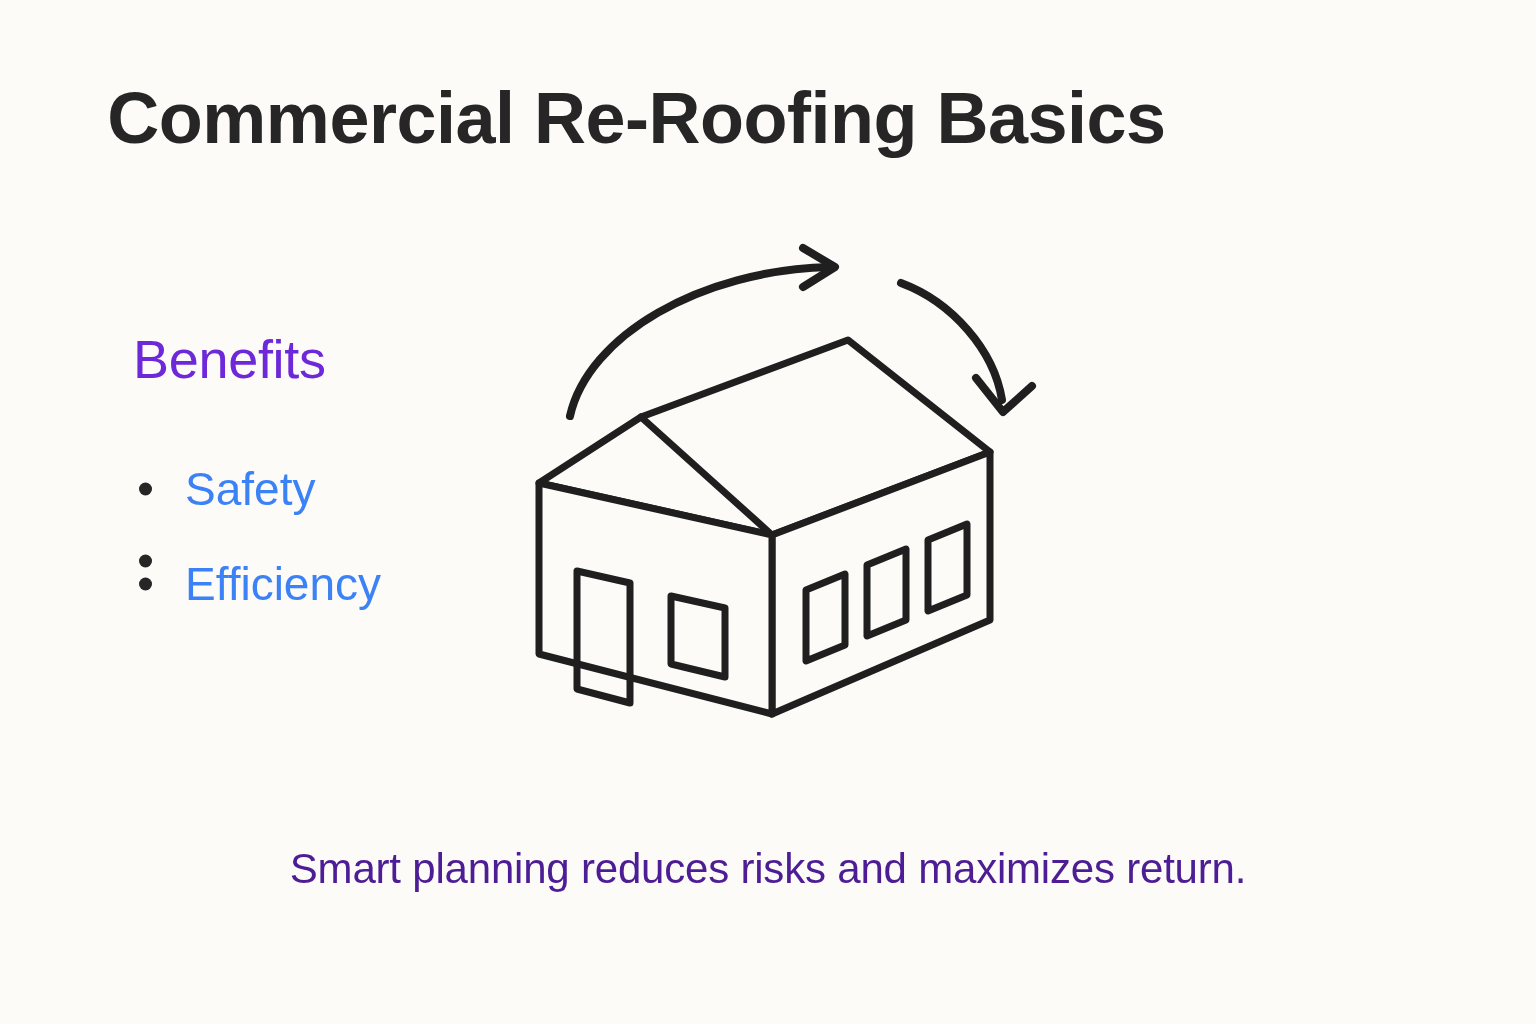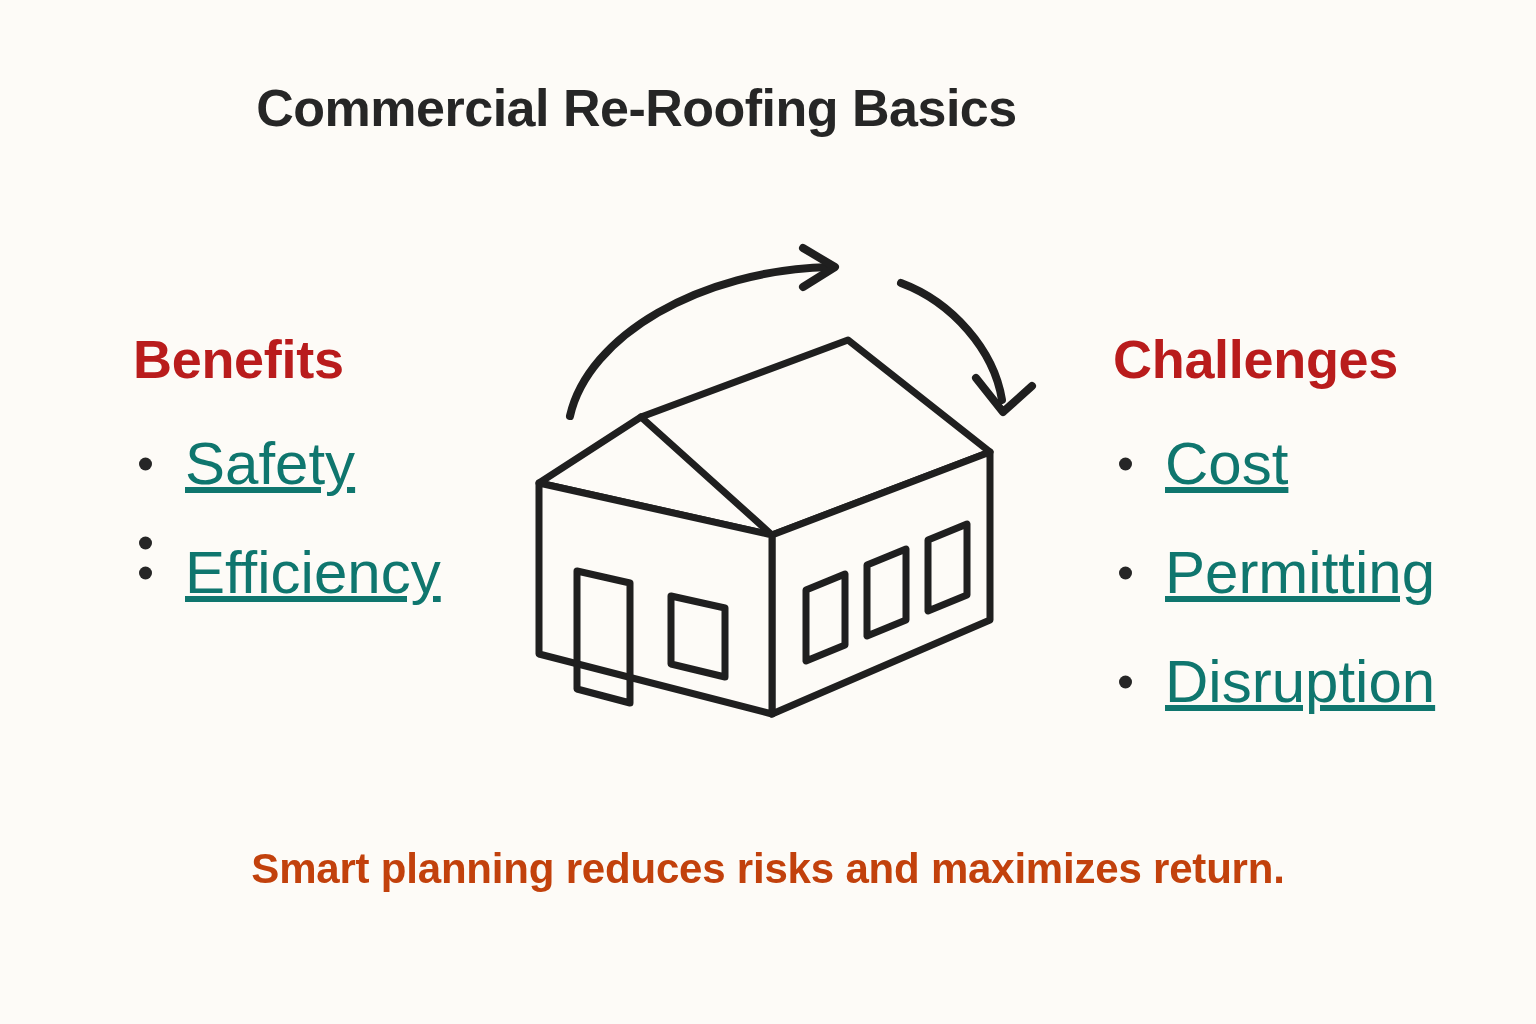"Commercial Re-Roofing Basics" .title { font-size: 52px -> 72px }
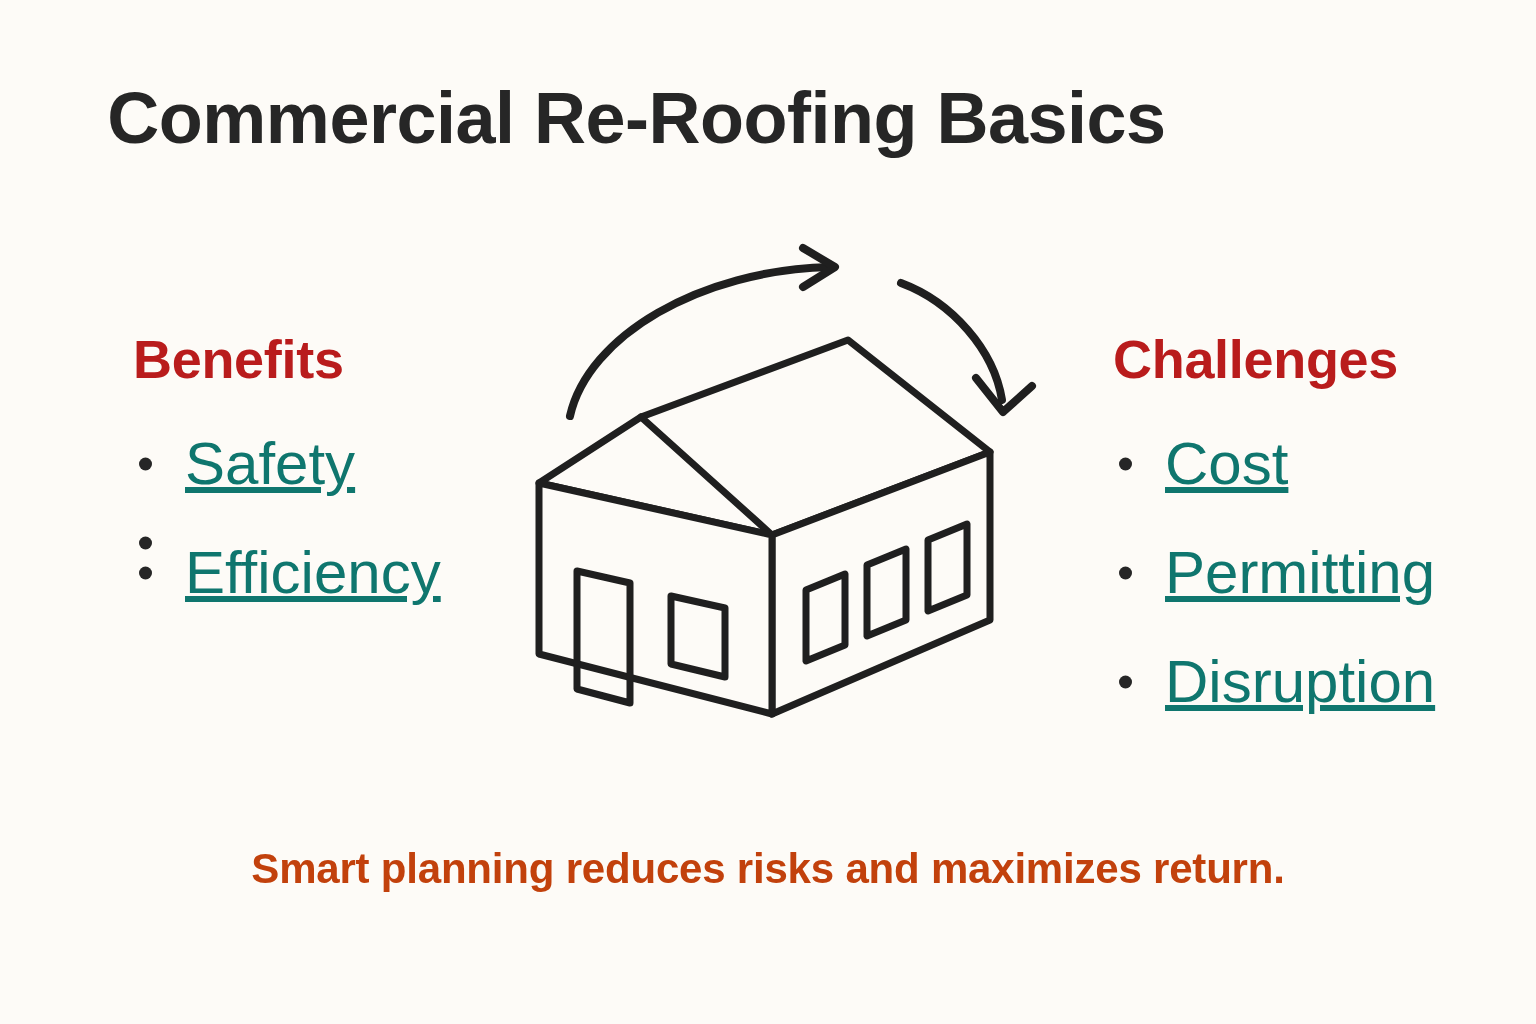"Benefits" .col-heading { color: #b91c1c -> #6d28d9; font-weight: 700 -> 400; margin: 0 0 48px 0 -> 0 0 80px 0 }
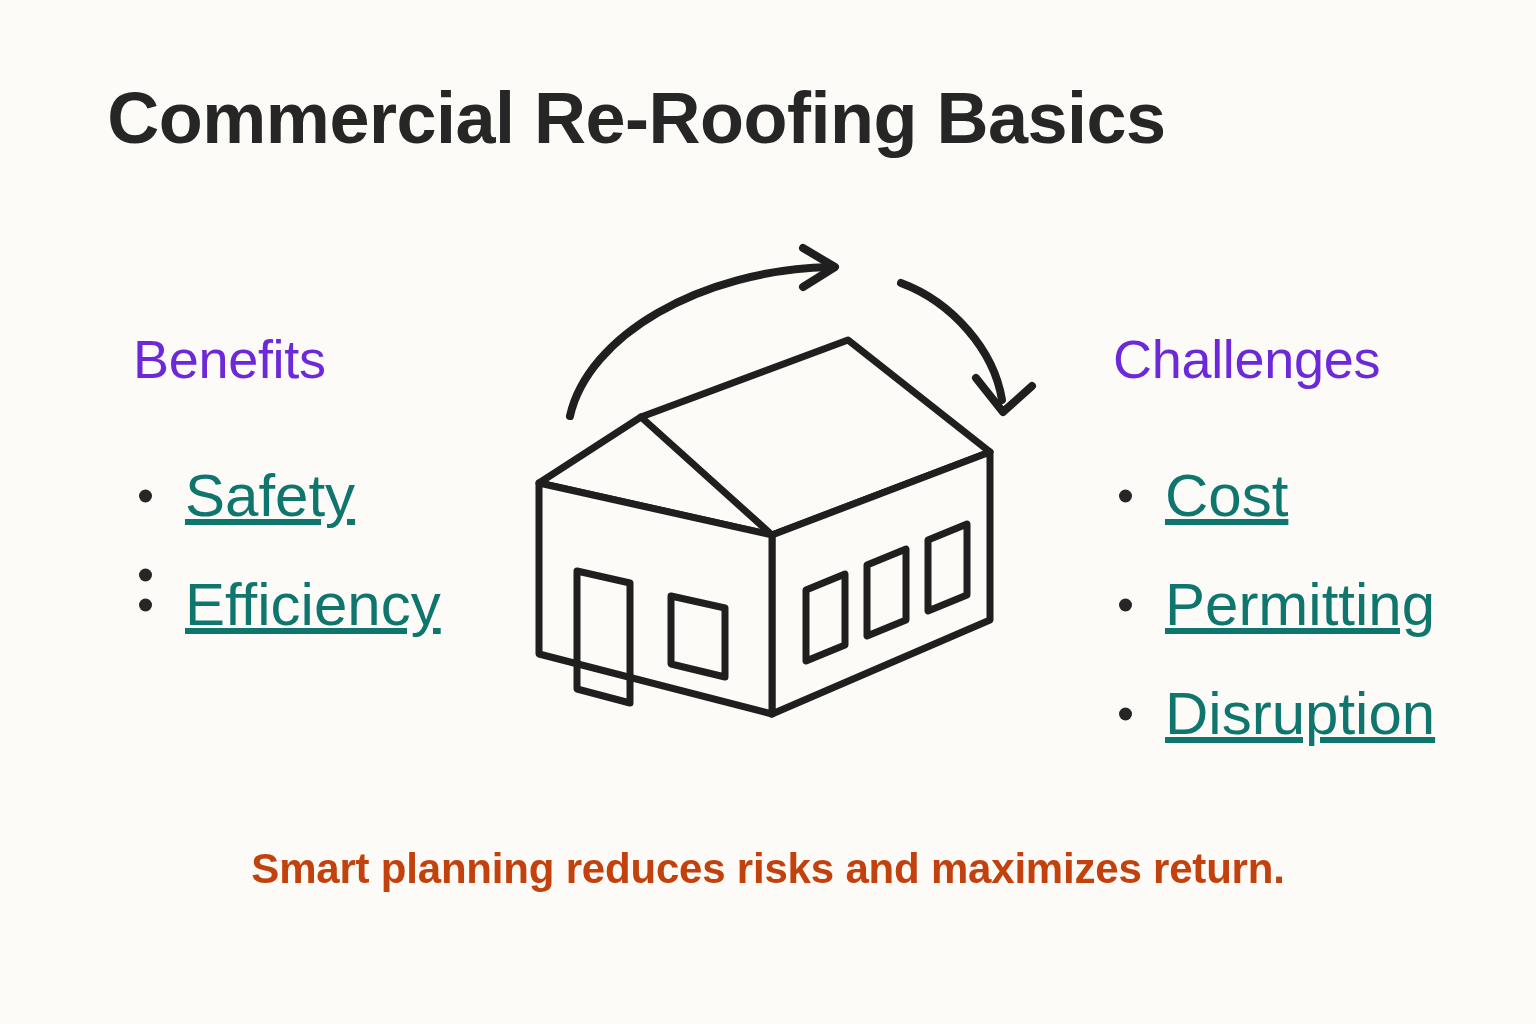"Challenges" div.column { html: <div> <div>Challenges</div> <ul> <li> <span></span> <span>Cost</span> </li> <li> <span></span> <span>Permitting</span> </li> <li> <span></span> <span>Disruption</span> </li> </ul> </div> -> none }
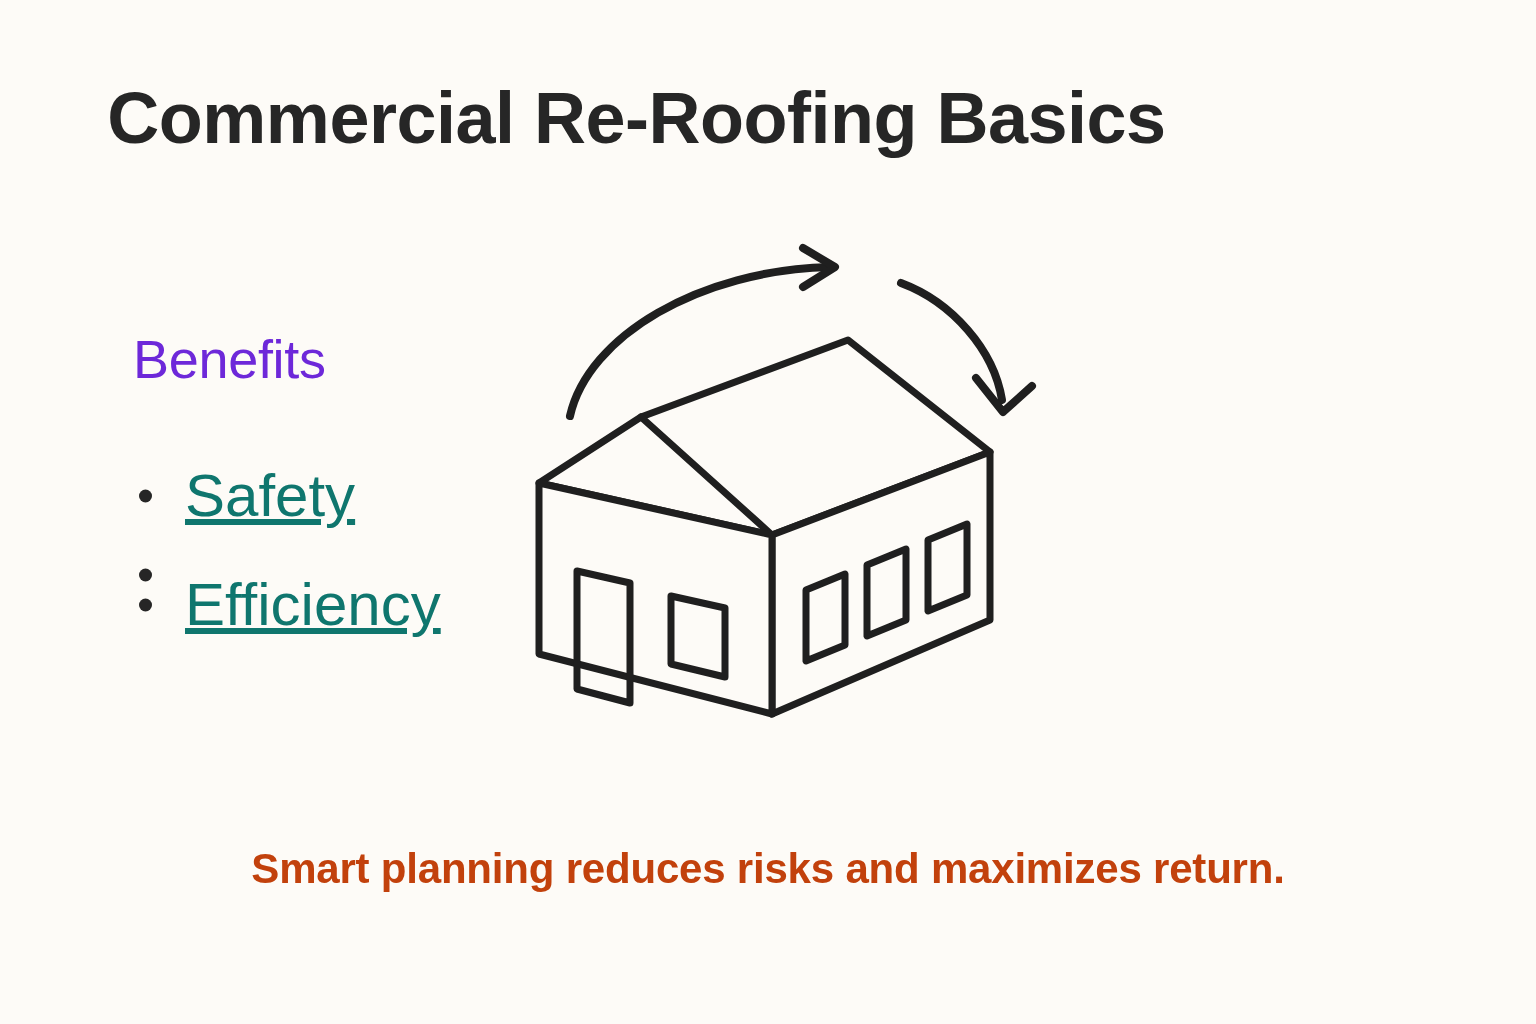"Safety" .bullet-list li { color: #0f766e -> #3b82f6; font-size: 60px -> 46px; text-decoration: underline -> none }
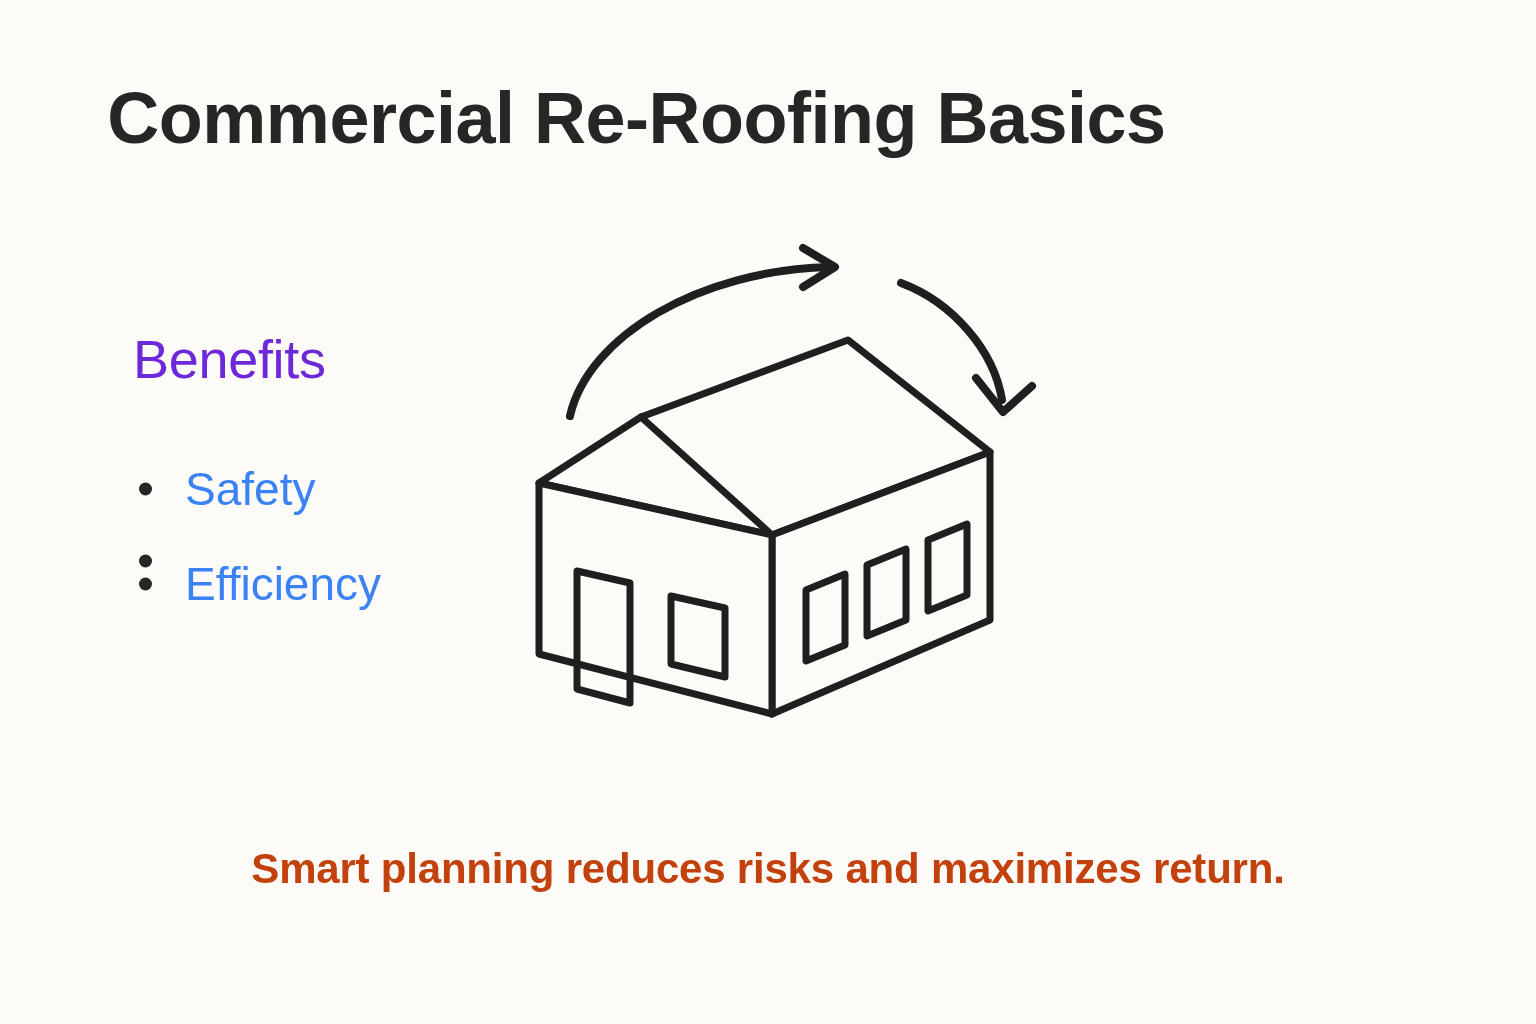"Smart planning reduces risks and" .caption { color: #c2410c -> #4c1d95; font-weight: 700 -> 400 }
